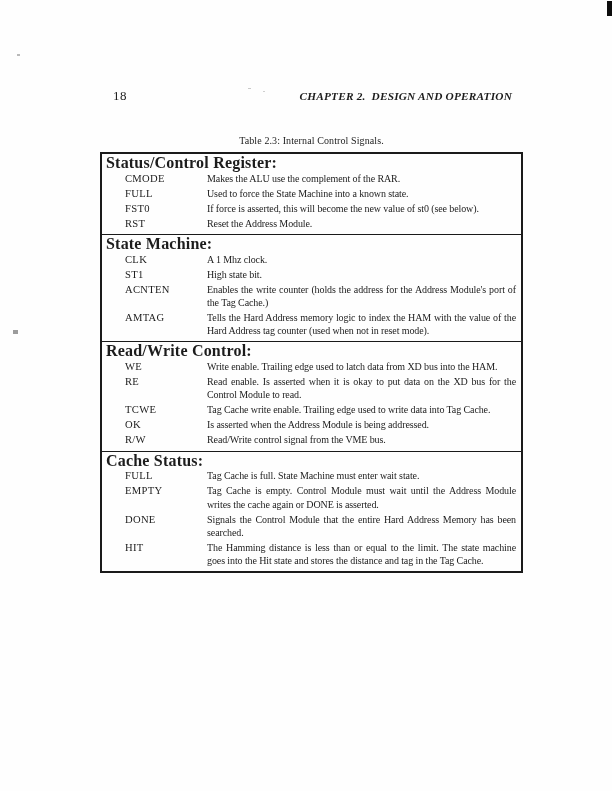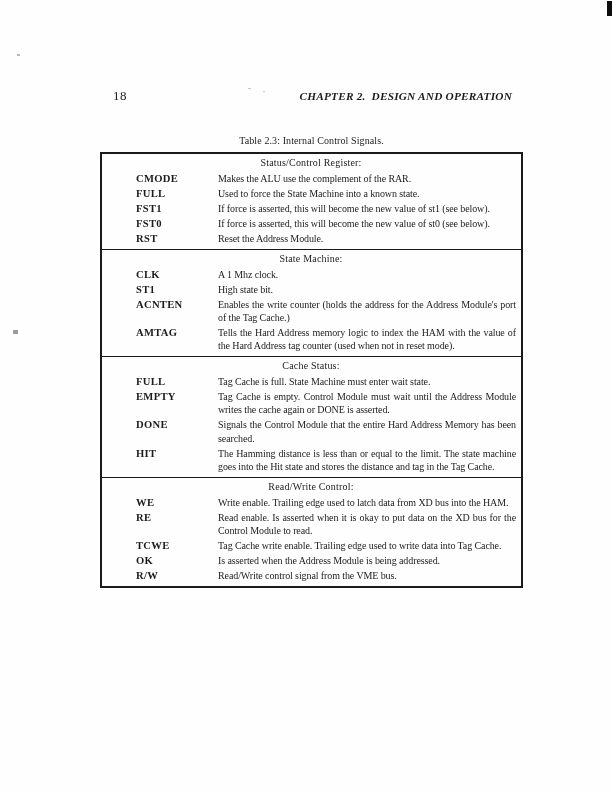"Status/Control Register:" .sec-title { font-size: 10px -> 16px; font-weight: normal -> bold; text-align: center -> none }
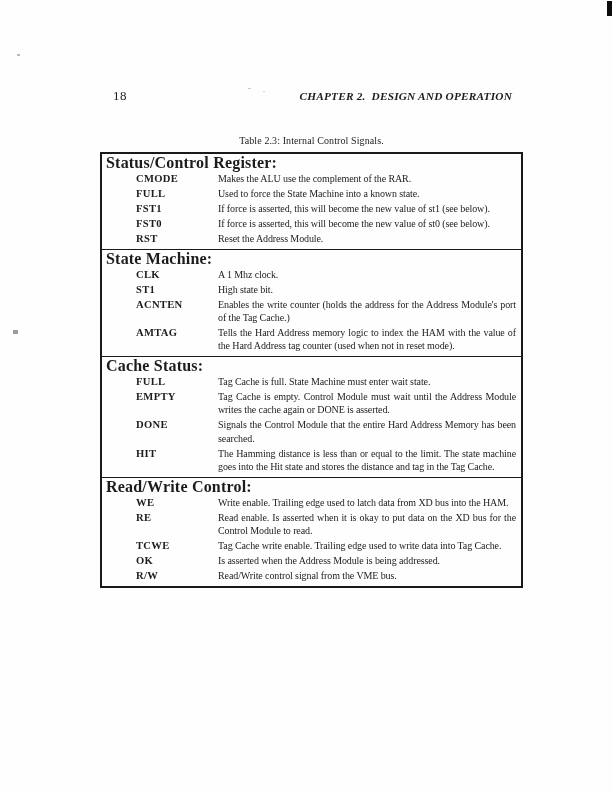"CMODE" .sig { font-weight: bold -> normal; margin-left: 11px -> none }
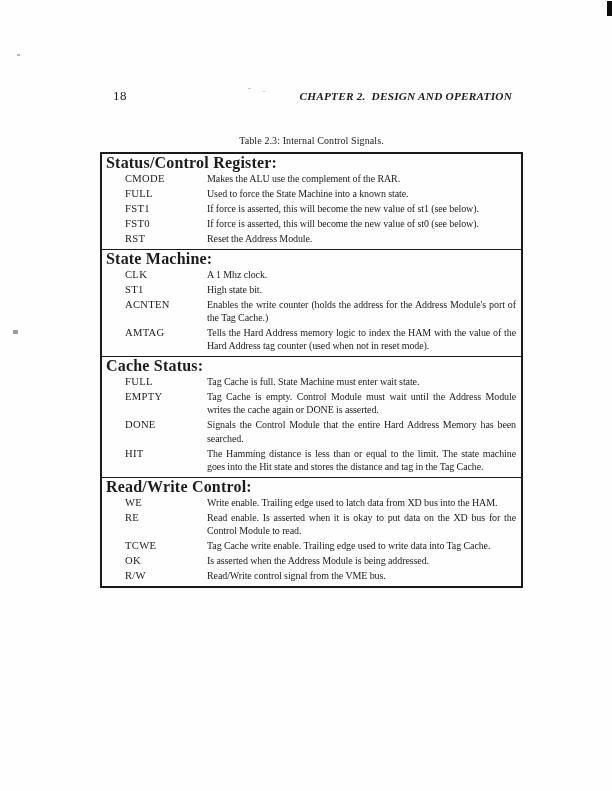"FST1" div.row { html: <div> <span>FST1</span> <span>If force is asserted, this will become the new value of st1 (see below).</span> </div> -> none }
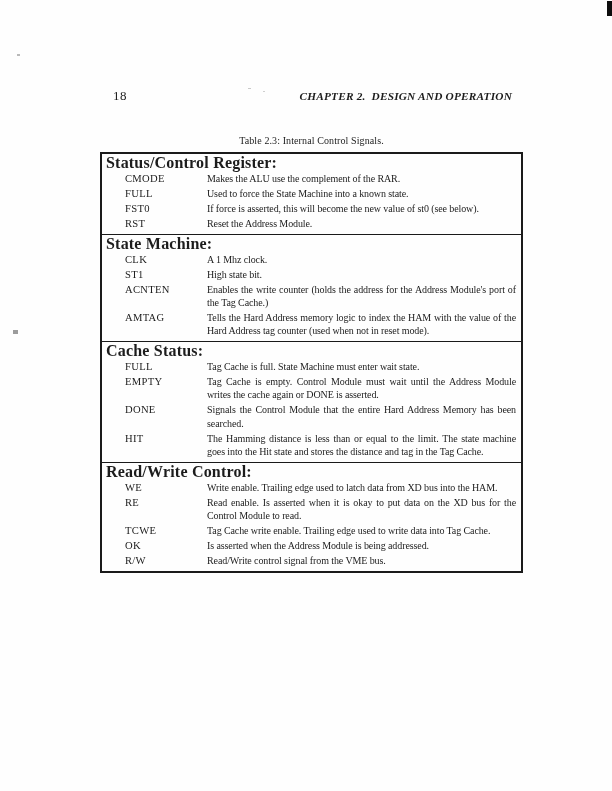"Cache Status:" section.tsec { order: before "Read/Write Control:" -> after "Read/Write Control:" }
